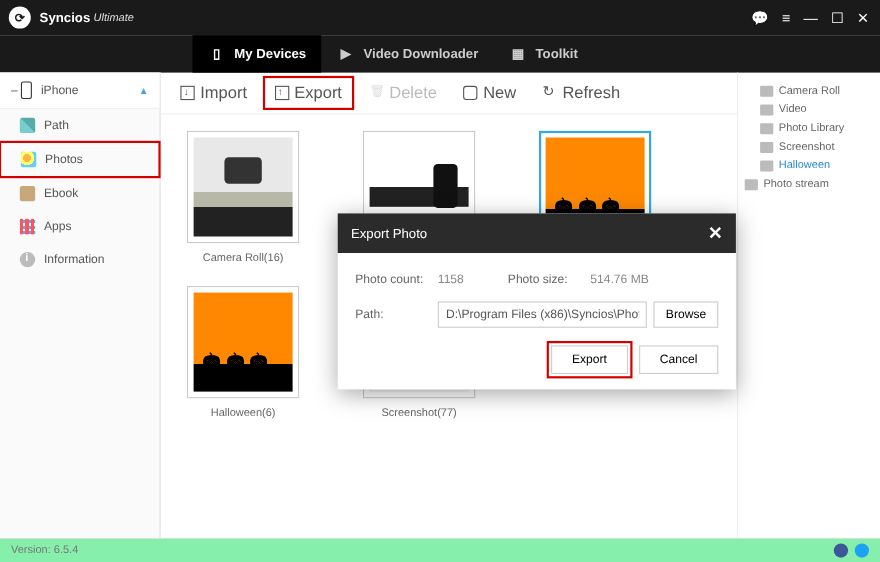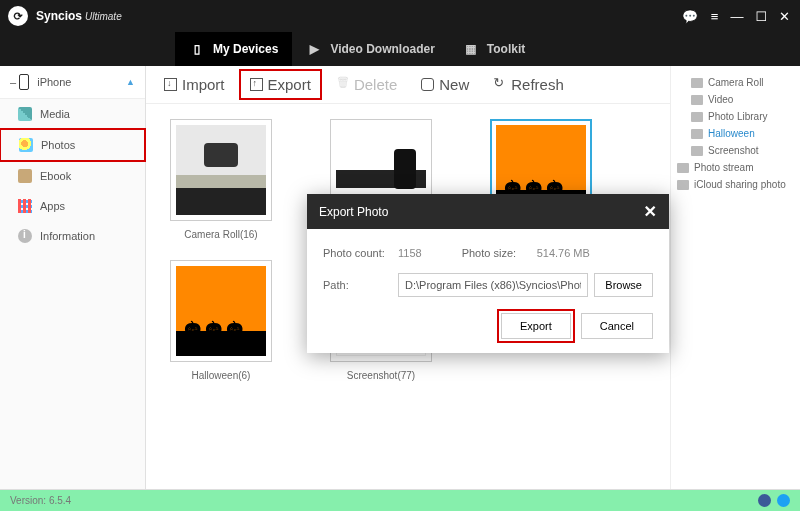"Media" span { text: Media -> Path }
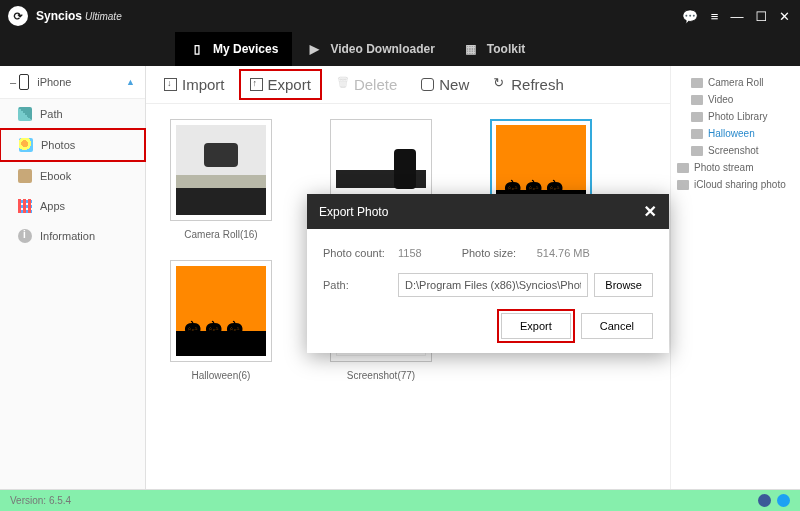"Halloween" div.ritem { order: before "Screenshot" -> after "Screenshot" }
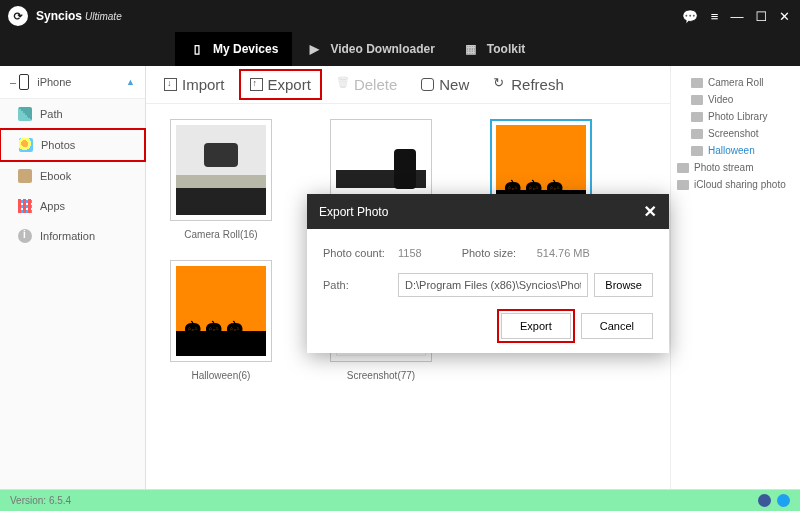"iCloud sharing photo" div.rtitle { html: <div> <span></span> <span>iCloud sharing photo</span> </div> -> none }
